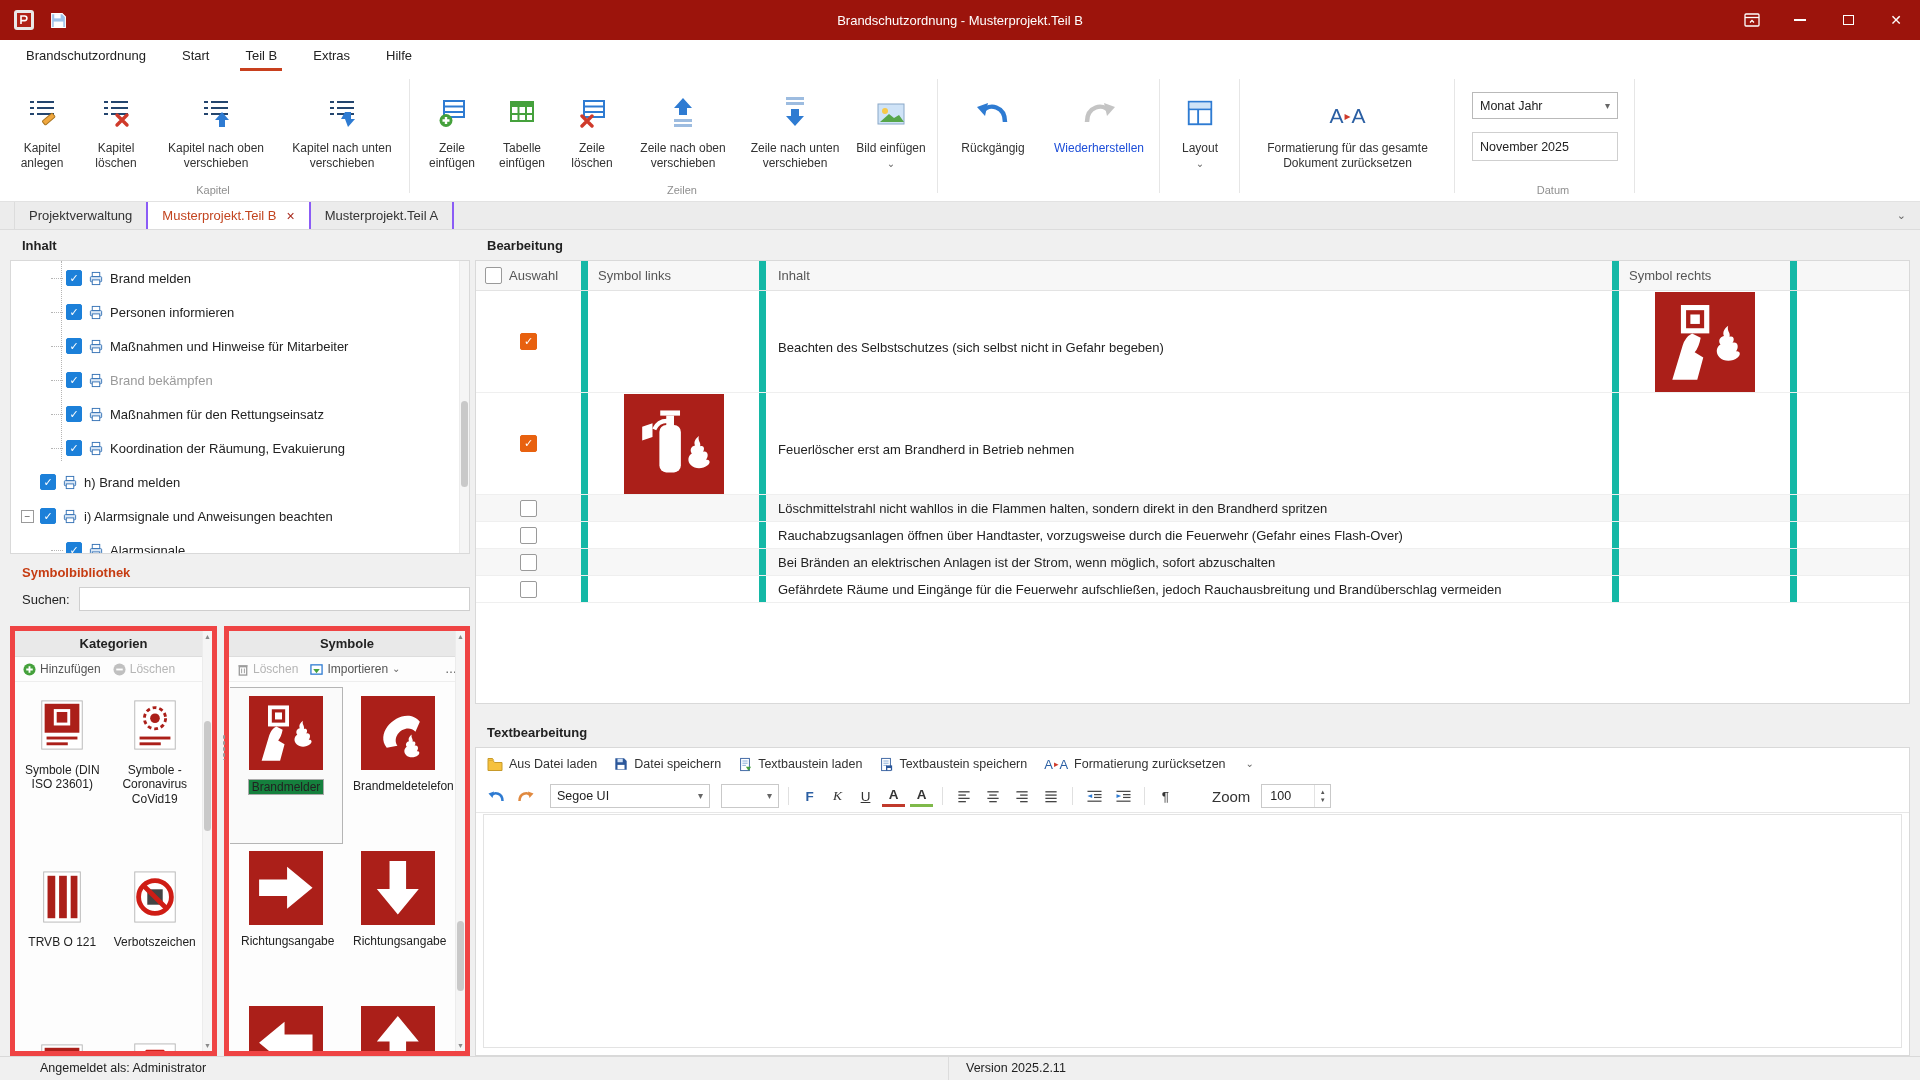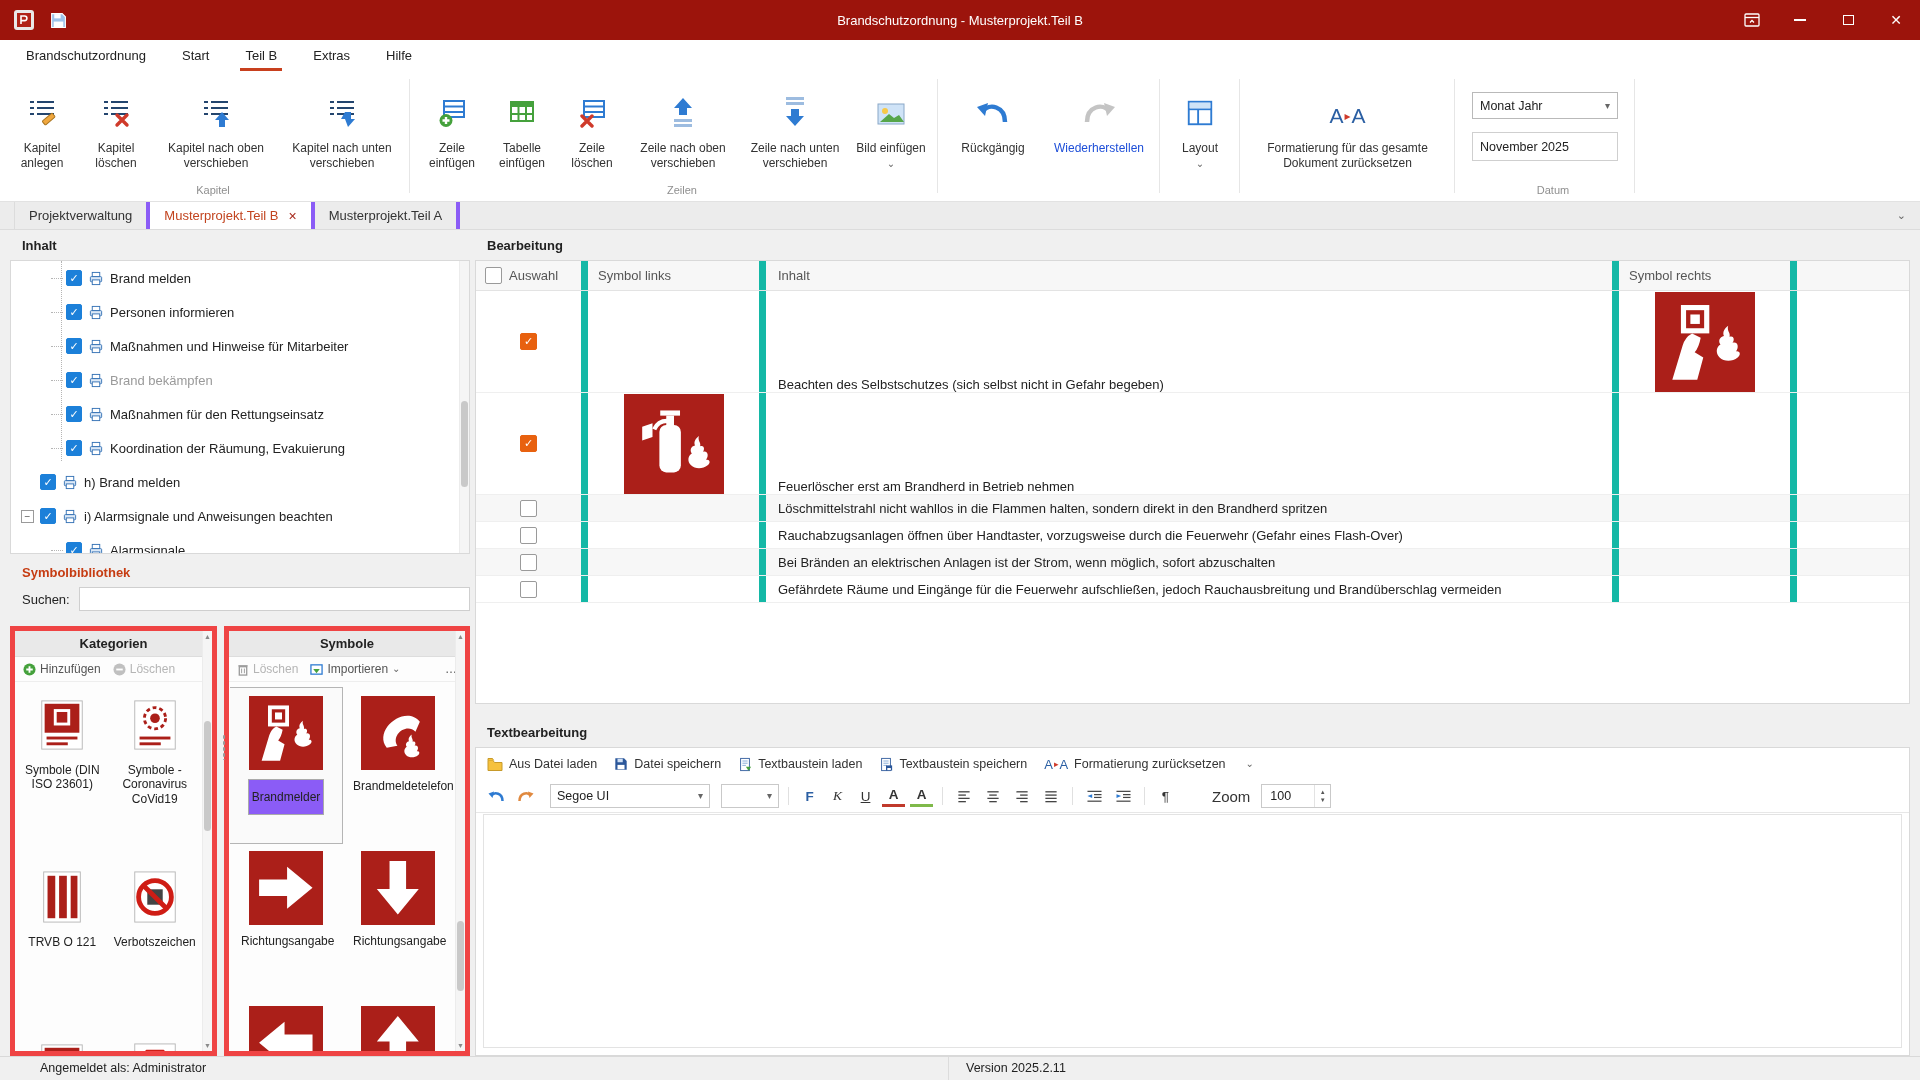"Projektverwaltung" .tab { border-right: 4px solid #8b5cf6 -> 2px solid #8b5cf6 }
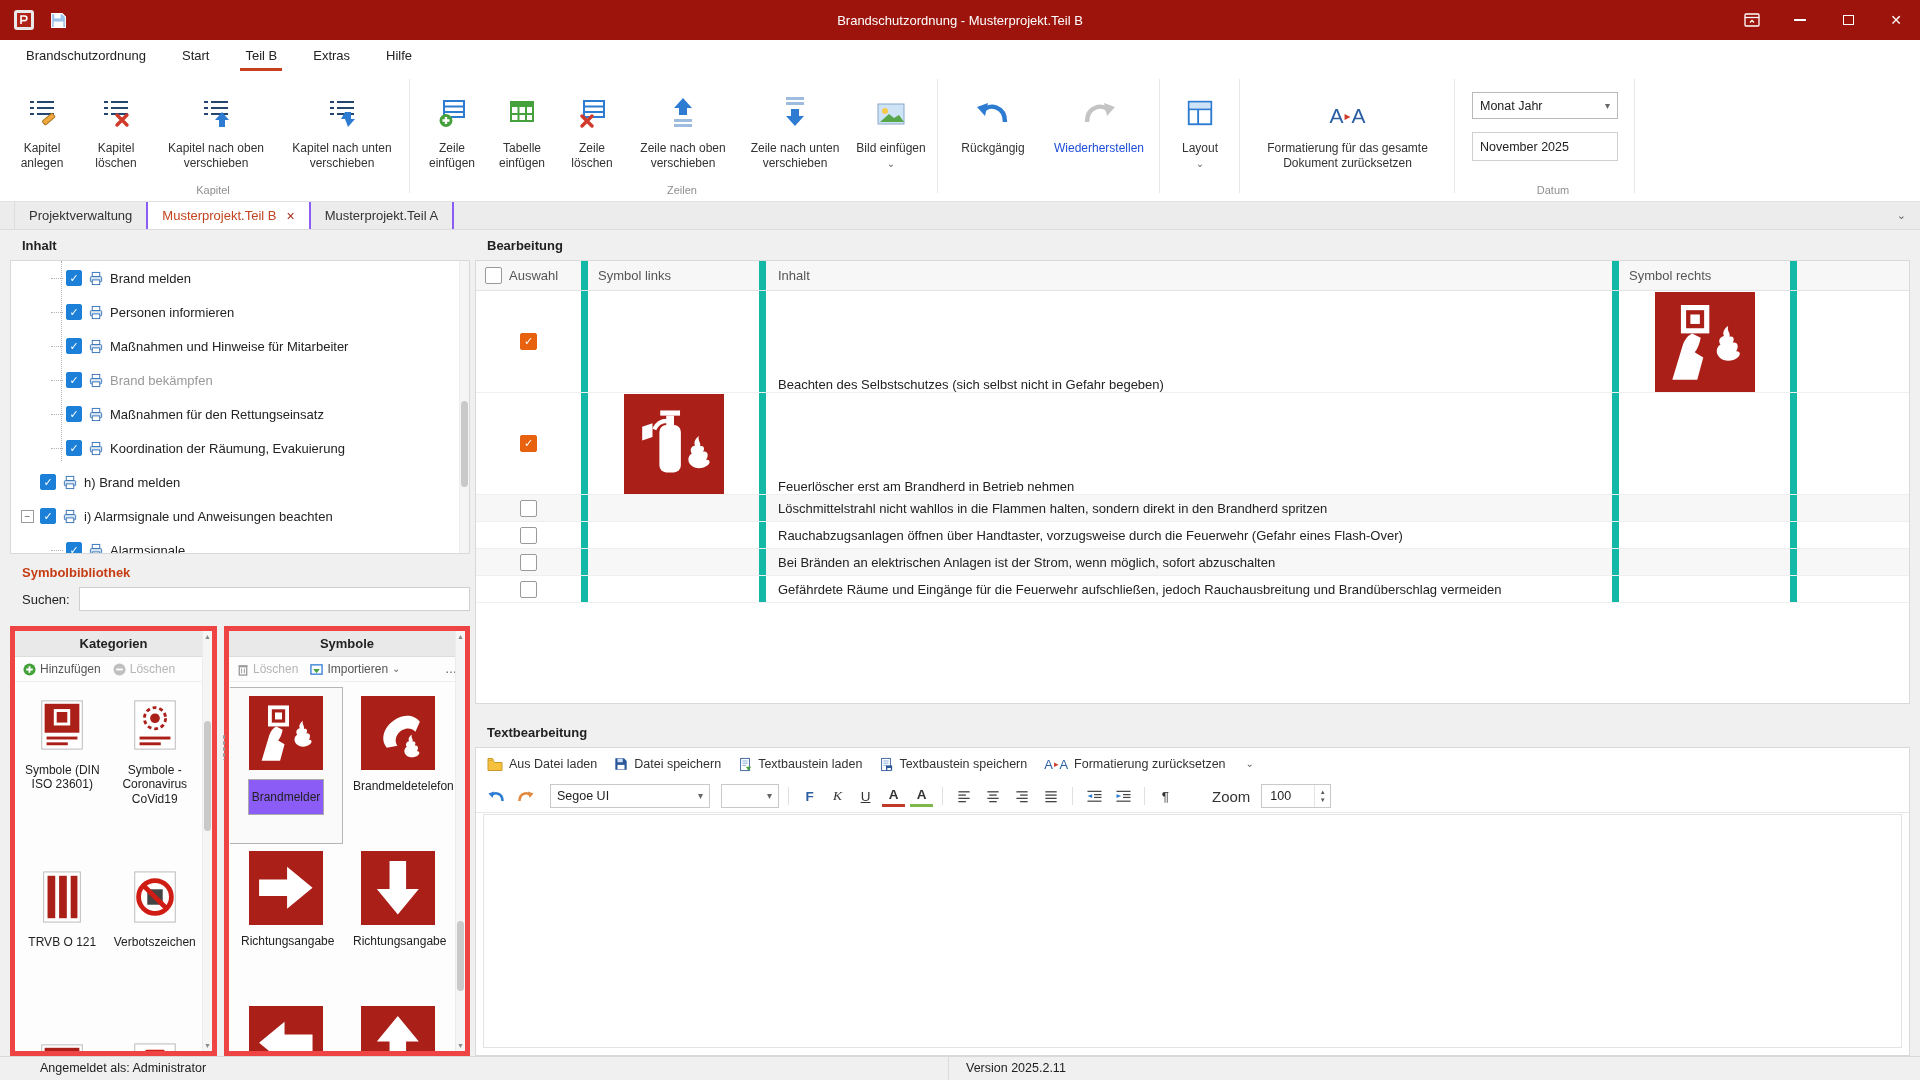"Beachten des Selbstschutzes (sich selbst" .trow.tall .c-text { align-items: flex-end -> center }
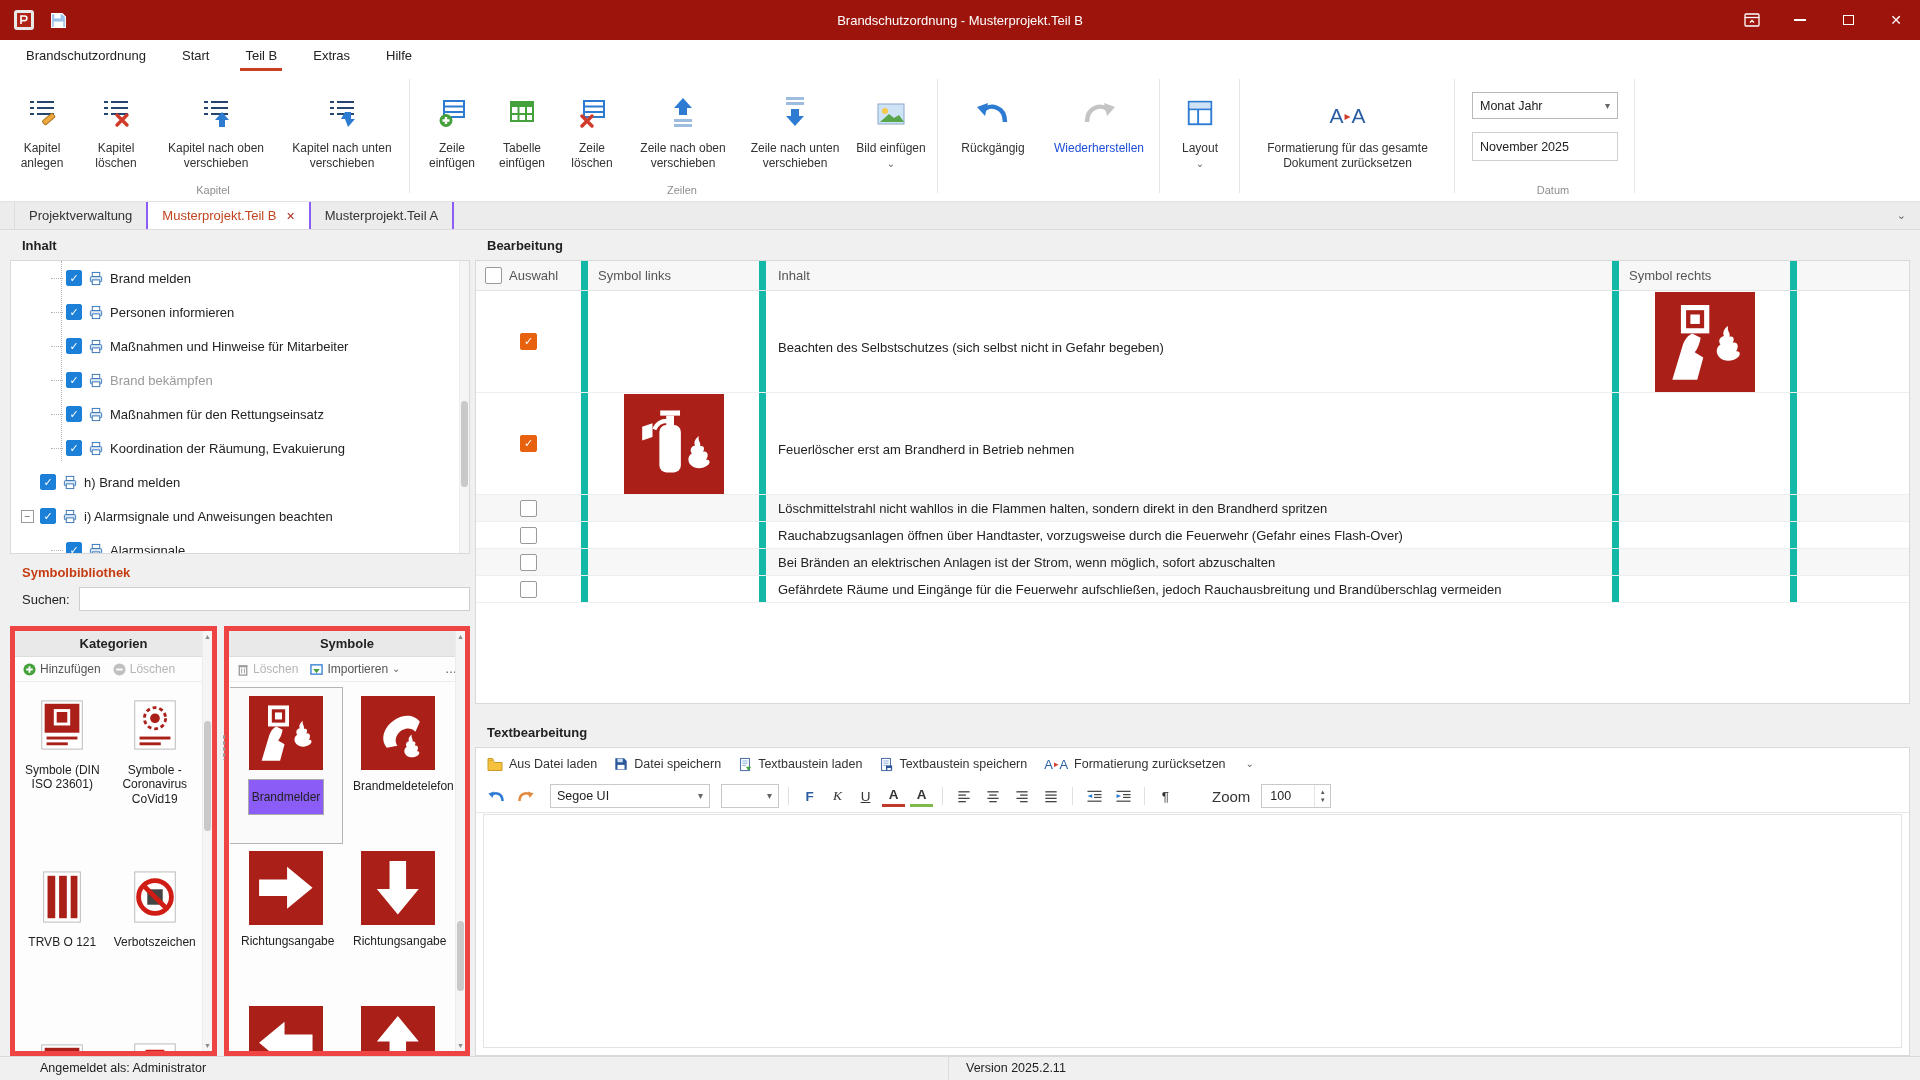"Brandmelder" .sym-item .lbl.boxed { background: #8b5cf6 -> #15803d; padding: 10px 3px -> 0 3px }
